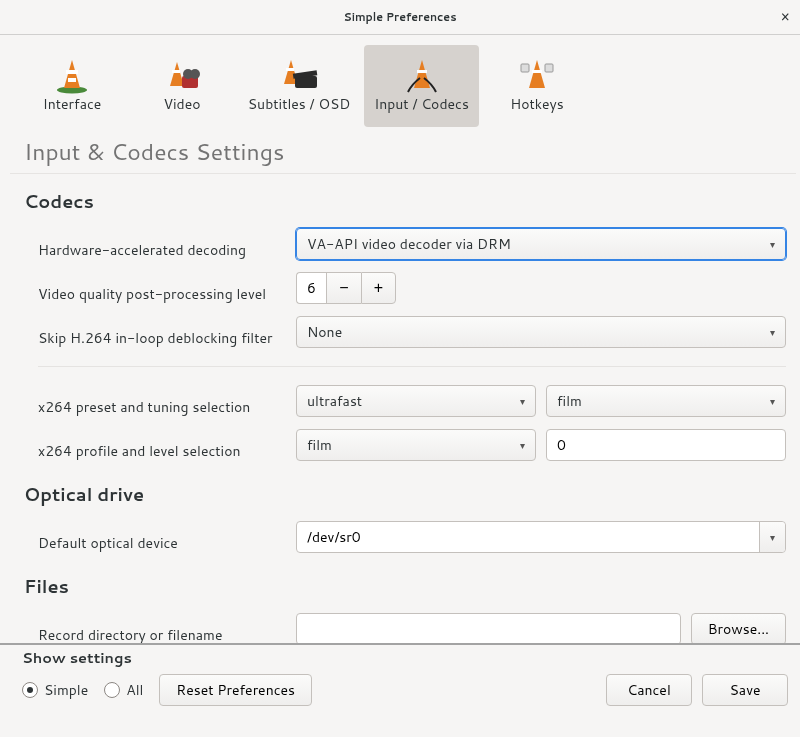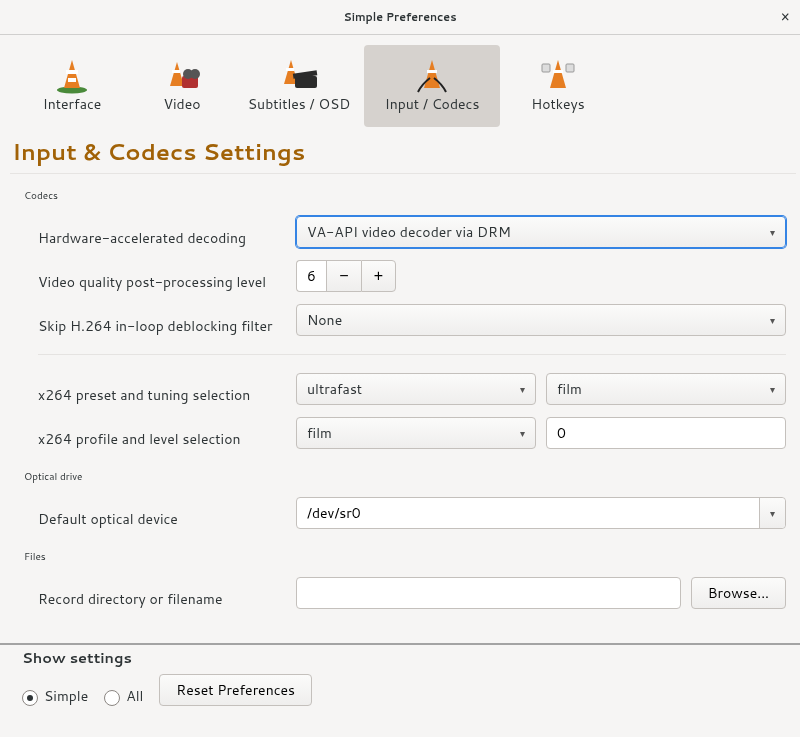"Input / Codecs" div.cat { width: 136px -> 115px }
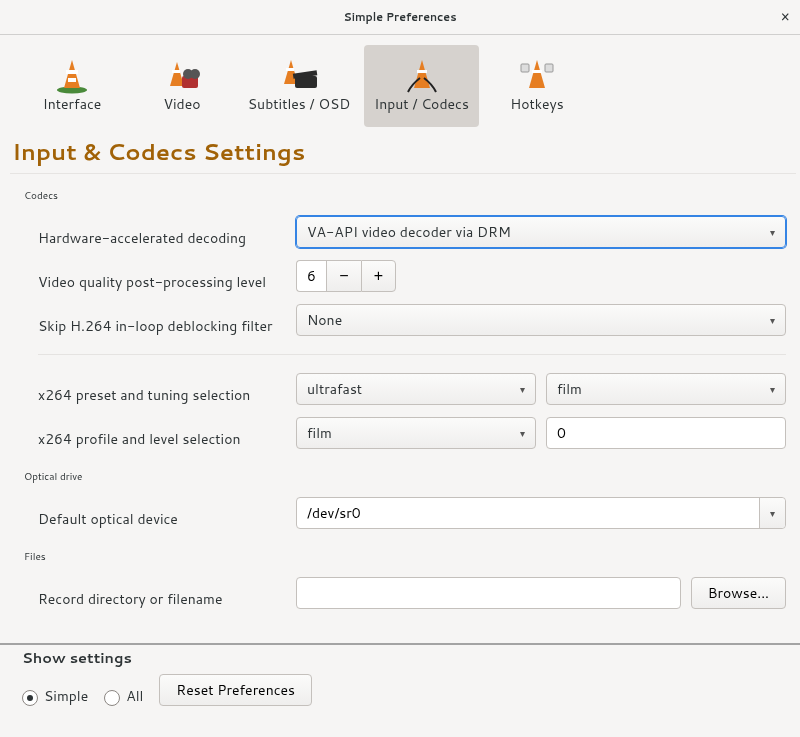"Input & Codecs Settings" .heading { color: #a16207 -> #737373; font-weight: bold -> none; padding: 4px 12px 6px 12px -> 4px 12px 6px 24px }
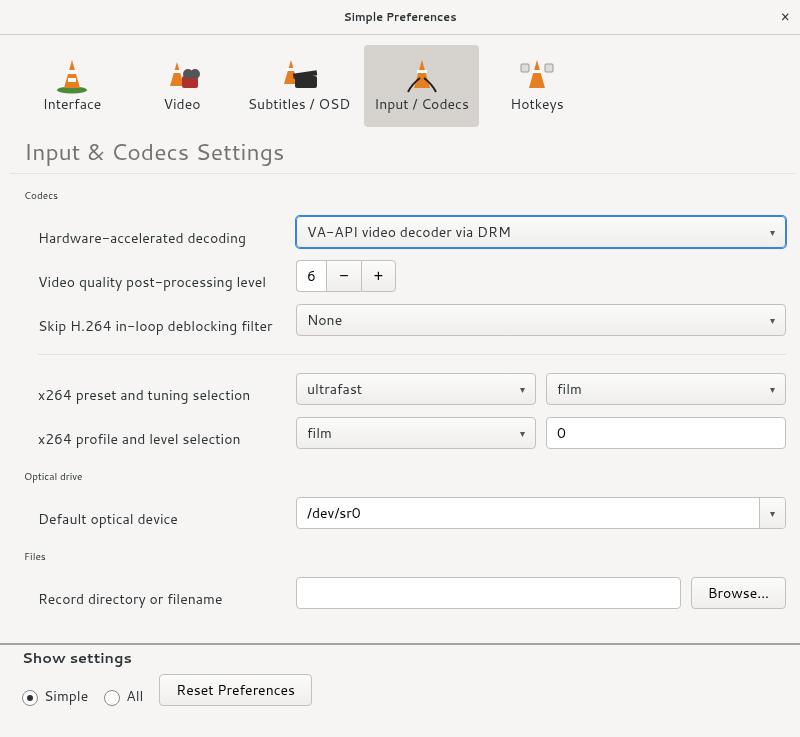"Codecs" .section-title { font-size: 10px -> 18px; font-weight: 400 -> 700 }
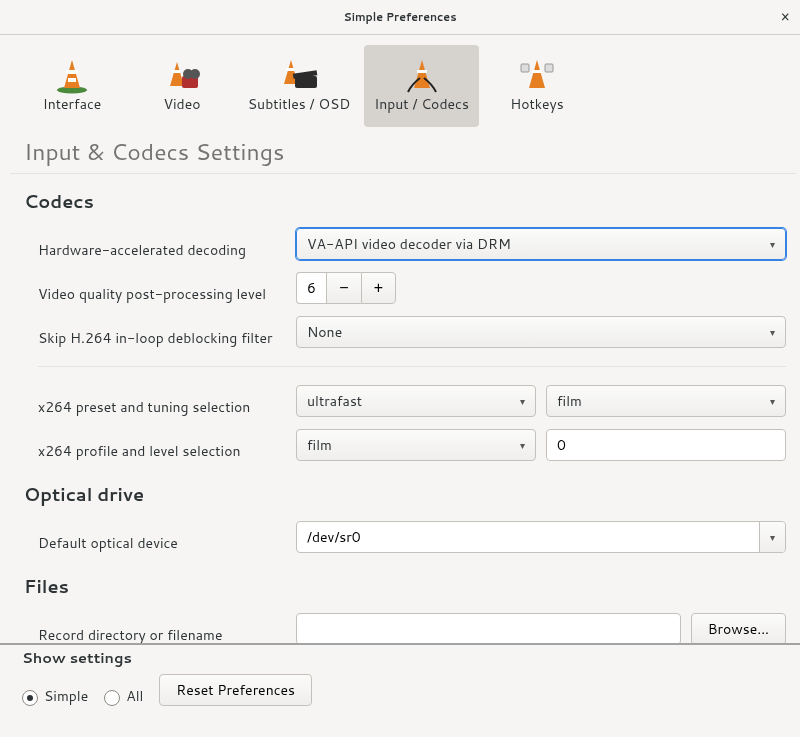"Simple" .footer-row { align-items: flex-end -> center }
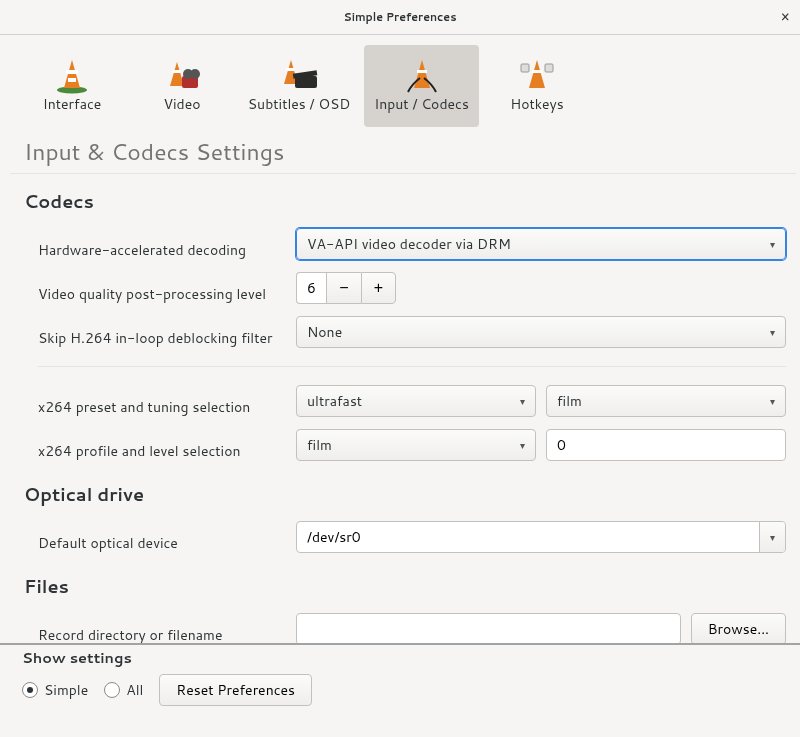"Cancel" div.footer-right { html: none -> <div> <button>Cancel</button> <button>Save</button> </div> }
